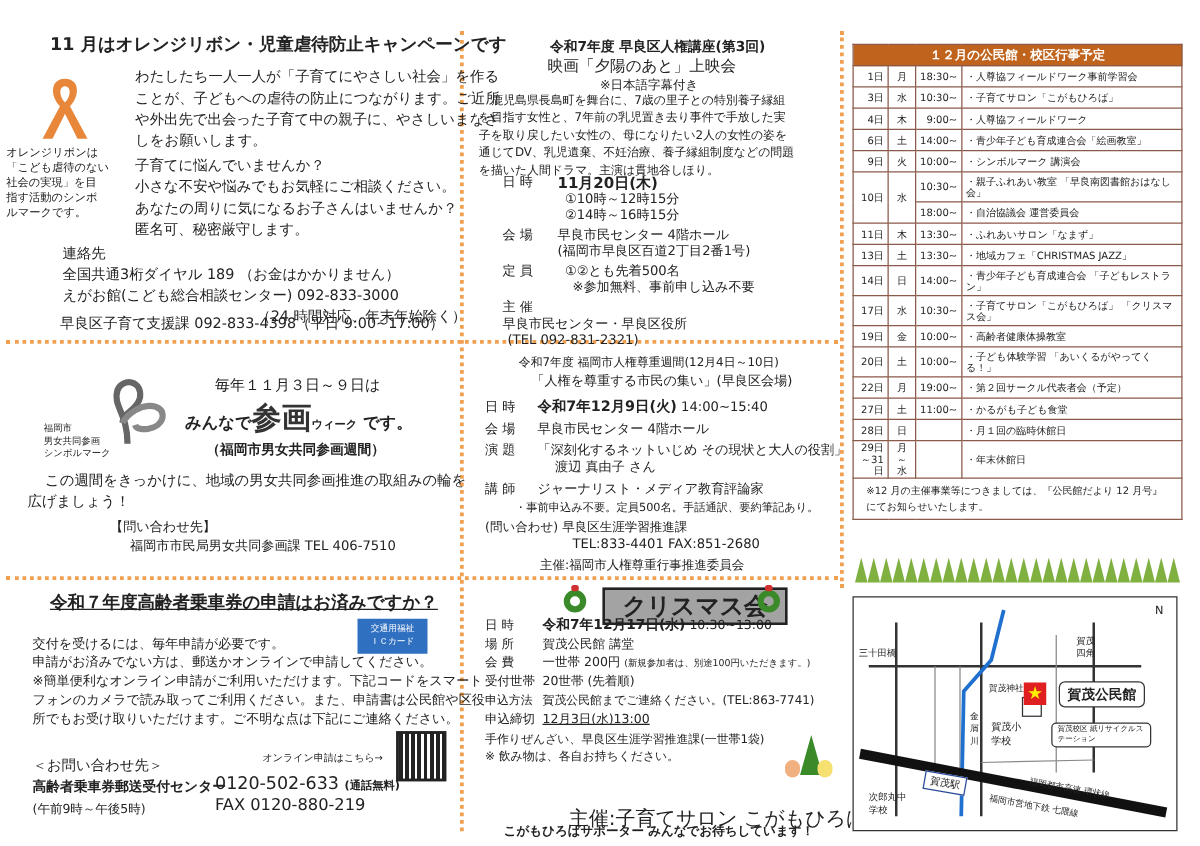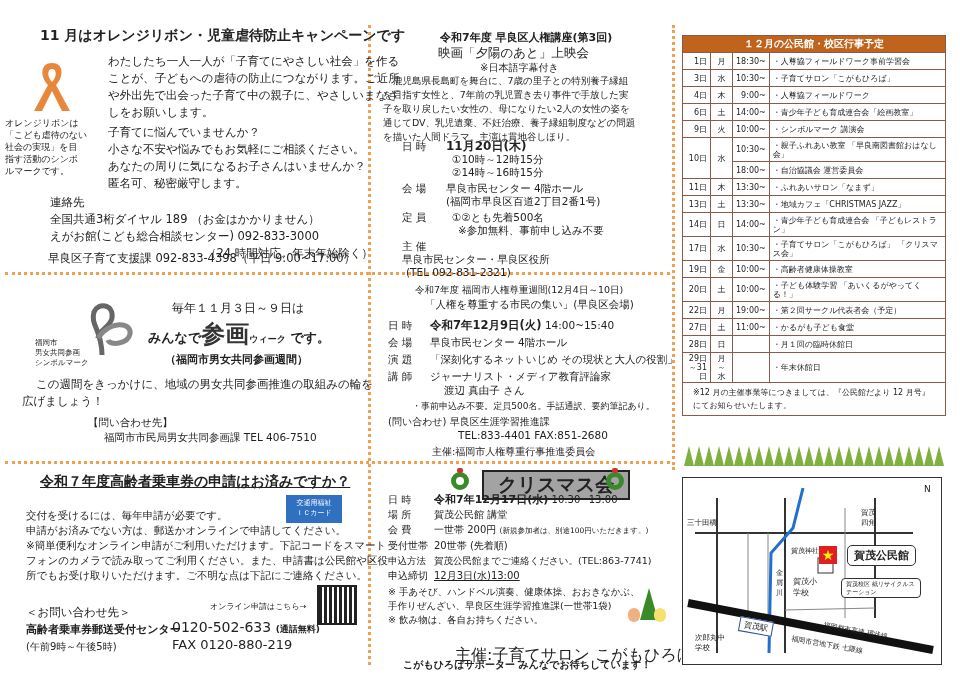"講 師 ジャーナリスト・メディア教育評論家" div.line { order: before "渡辺 真由子 さん" -> after "渡辺 真由子 さん" }
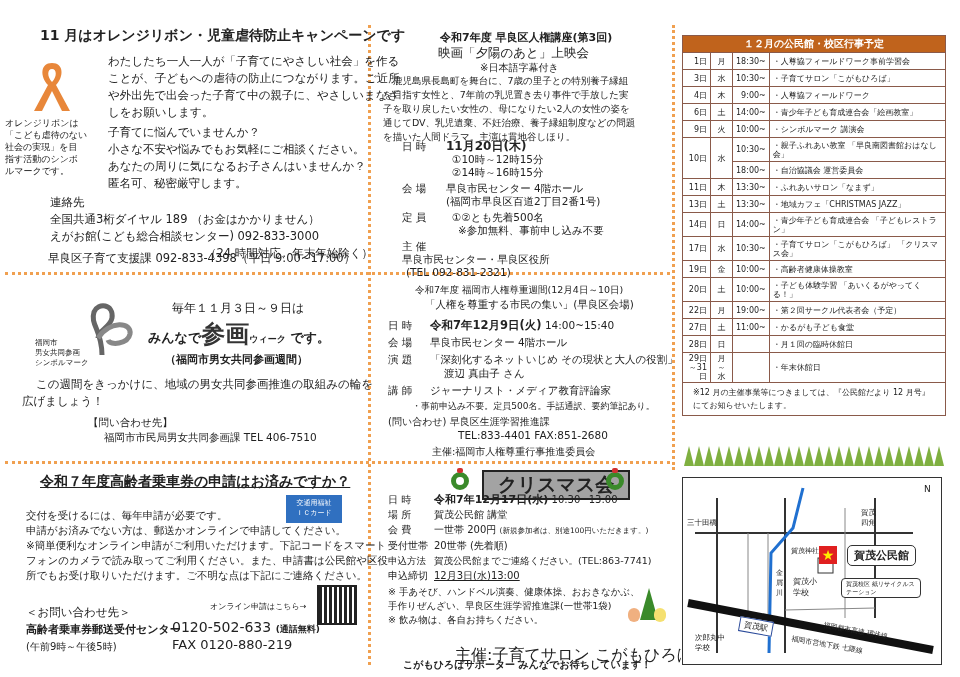"※ 手あそび、ハンドベル演奏、健康体操、おおきなかぶ、" div.line { html: <div>※ 手あそび、ハンドベル演奏、健康体操、おおきなかぶ、</div> -> none }
